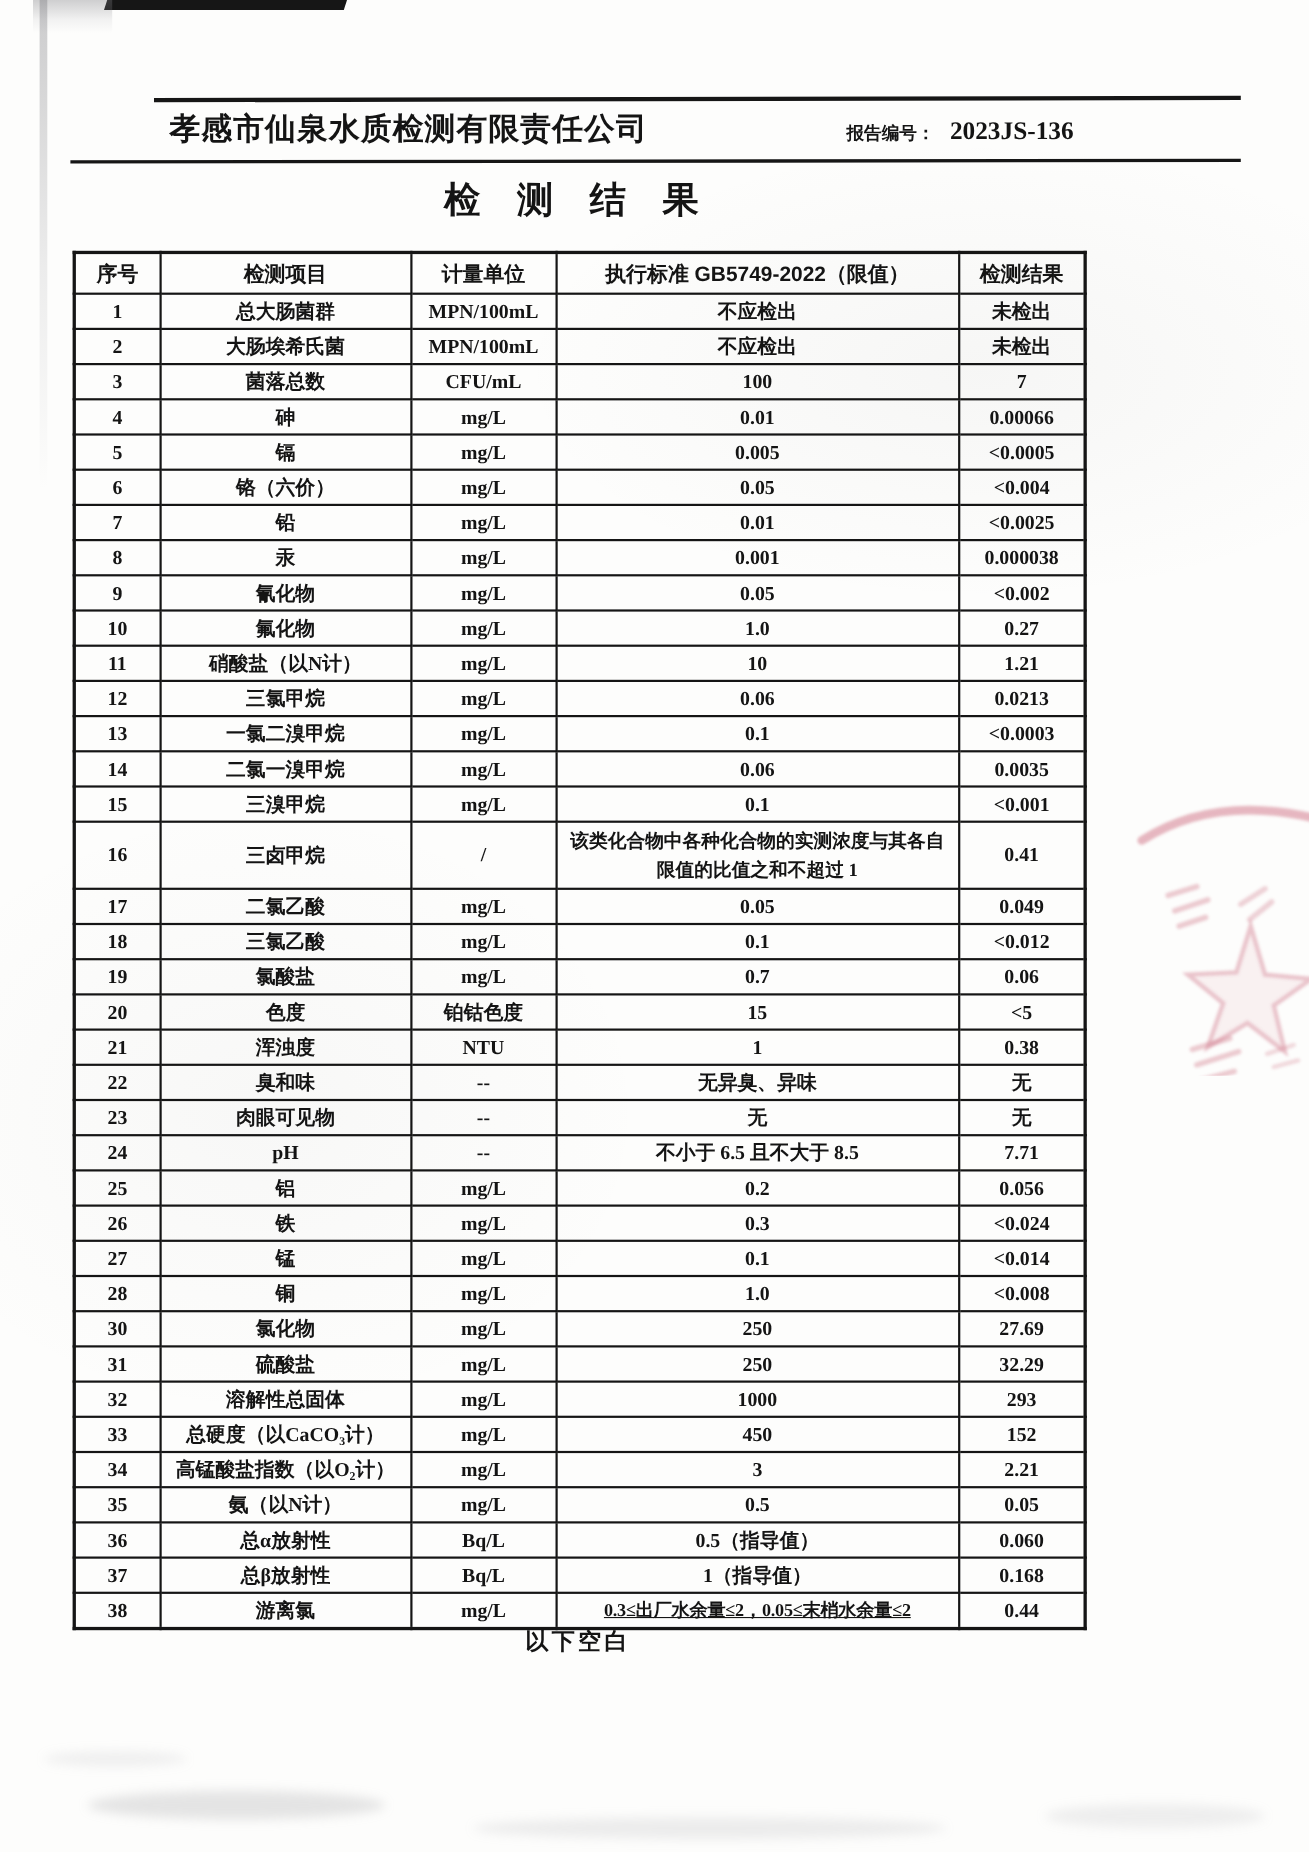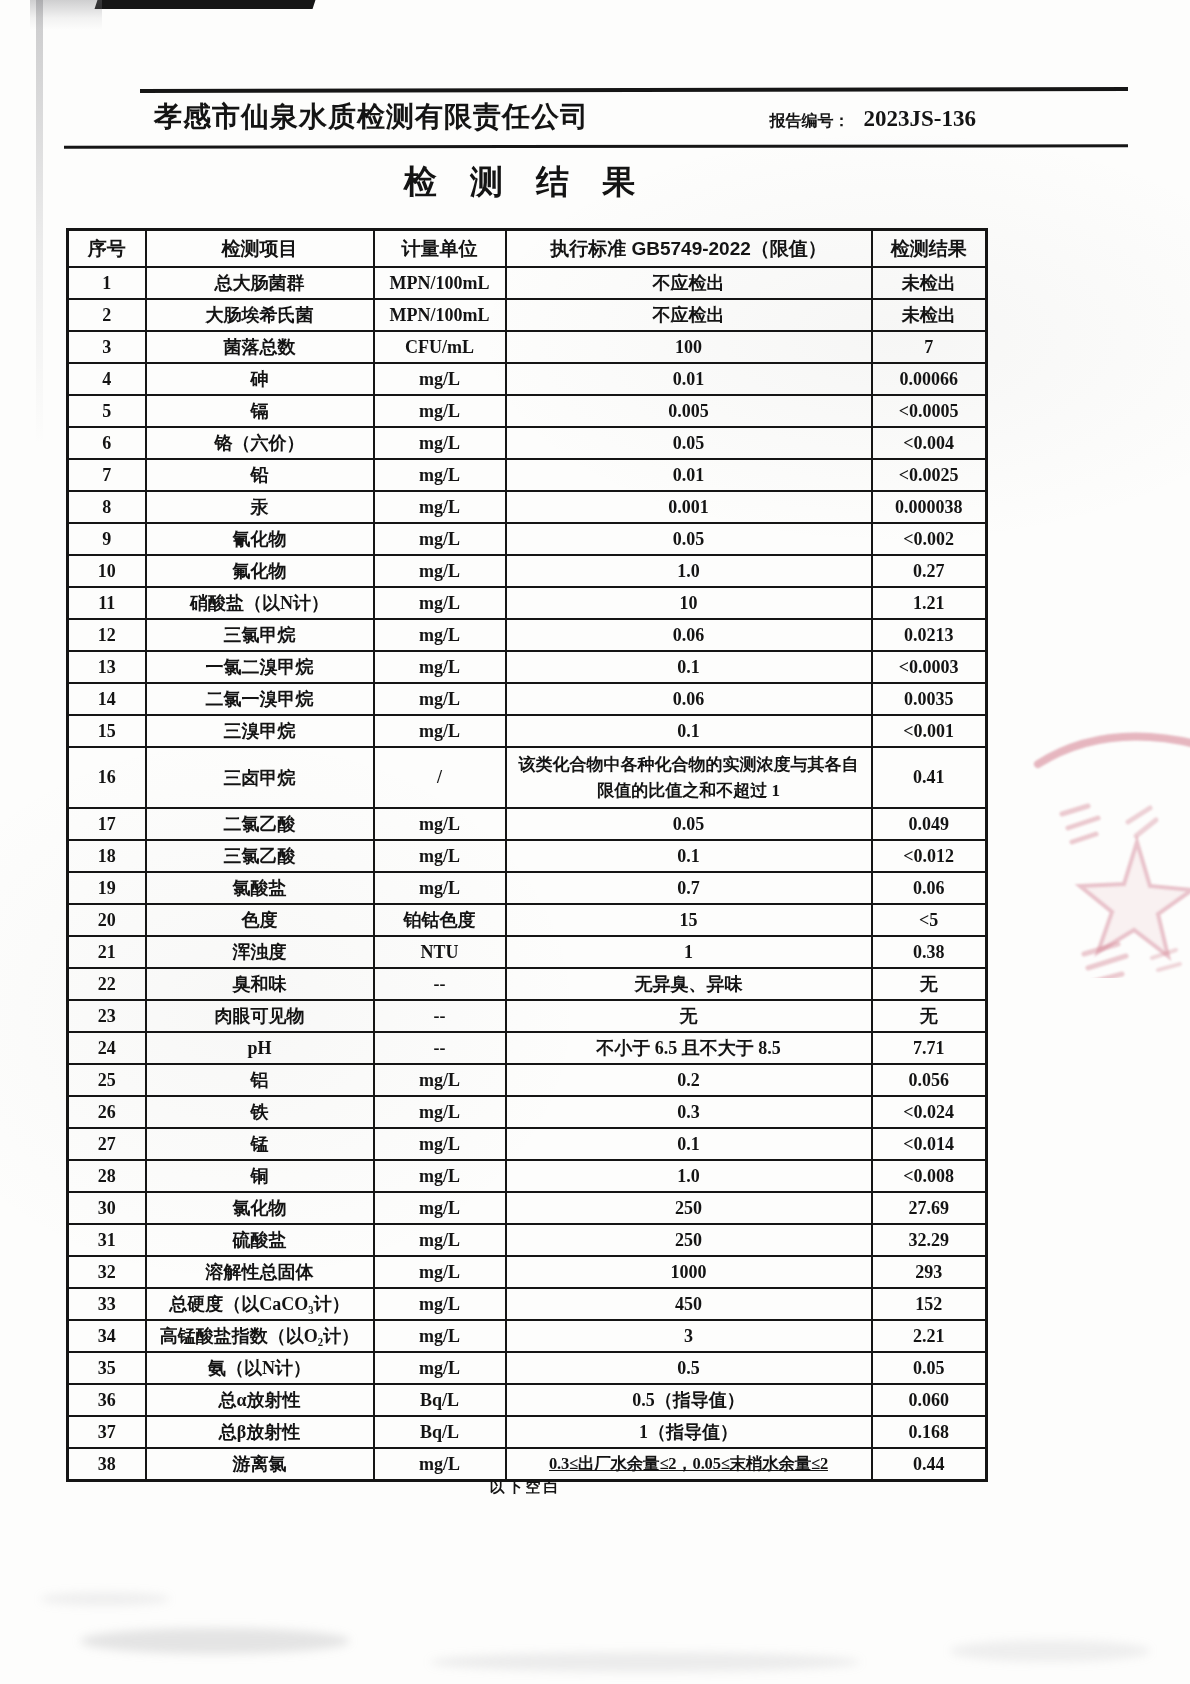"以下空白" .footer-note { font-size: 15px -> 21px }
